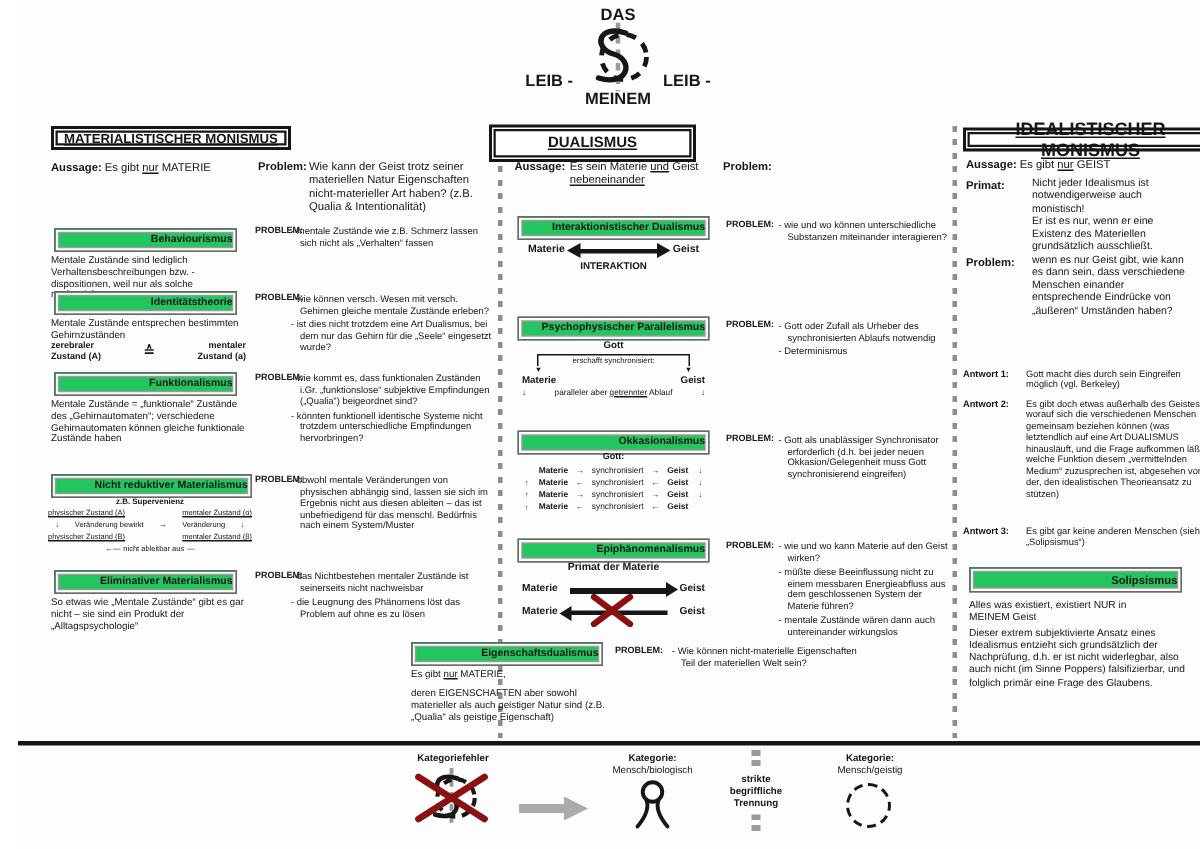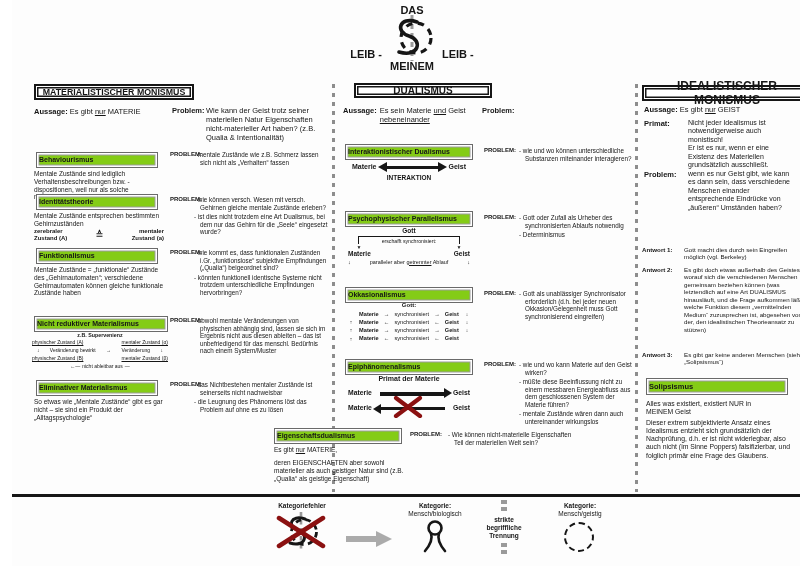"MATERIALISTISCHER MONISMUS" .frame { text-decoration: none -> underline }
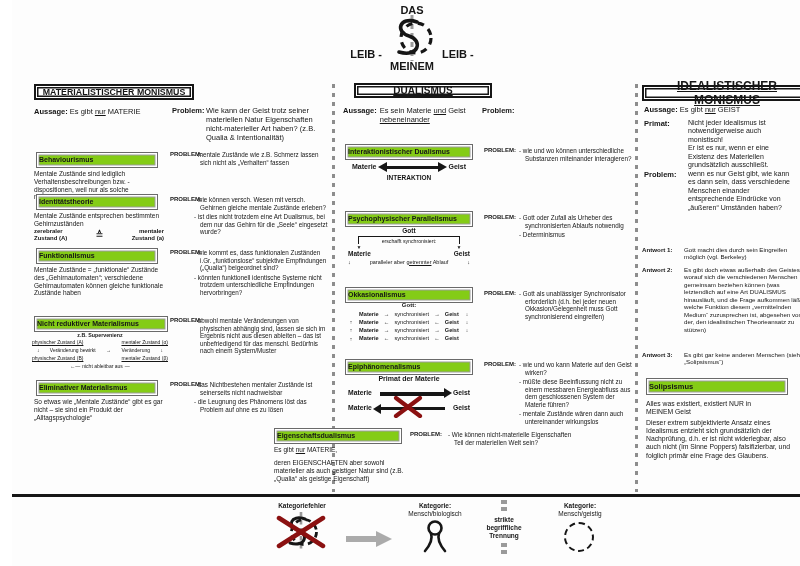"DUALISMUS" div.abs { height: 15px -> 25px; left: 342px -> 314px }
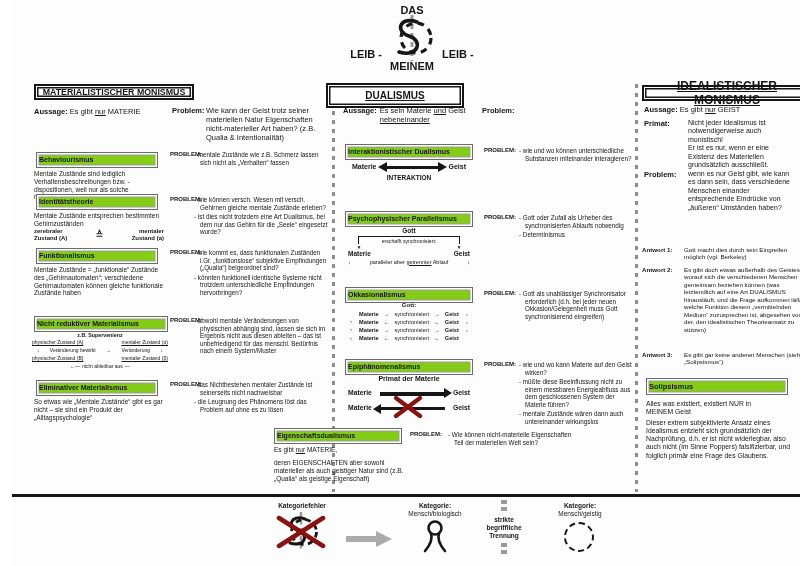"Solipsismus" .tbox { background: #84cc16 -> #22c55e; text-align: left -> right }
